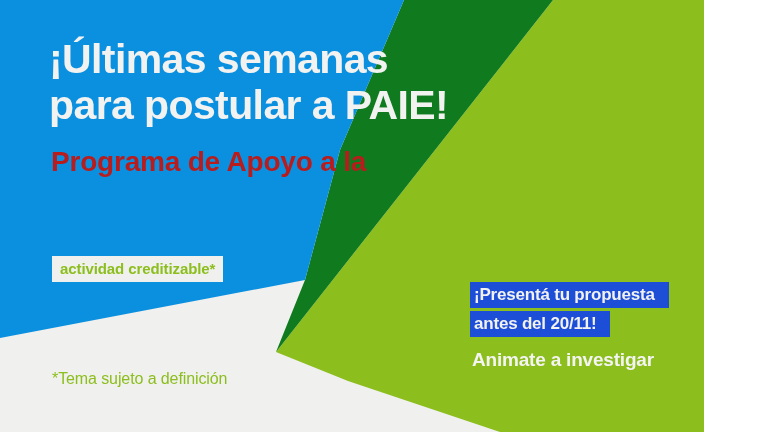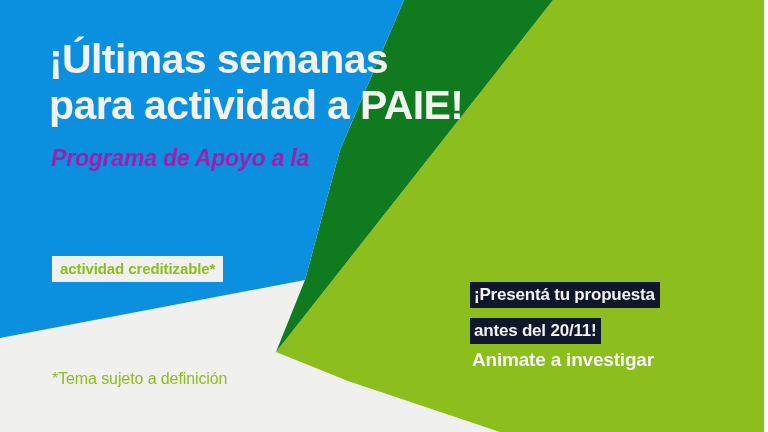"¡Últimas semanas" .poster { width: 764px -> 704px }
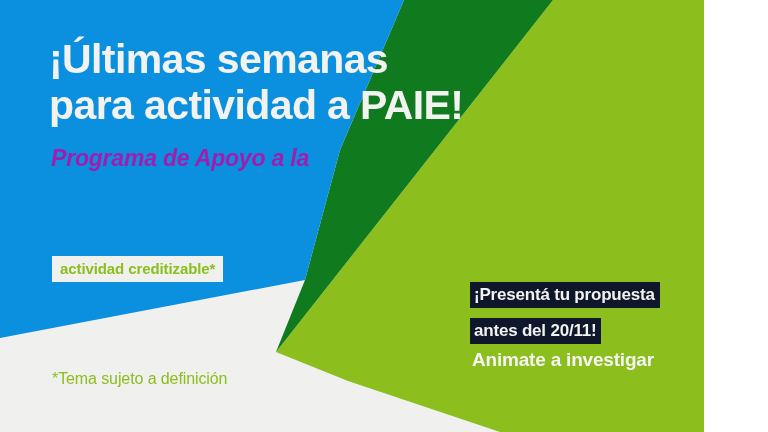"para actividad a PAIE!" span.hl-line { text: actividad -> postular }
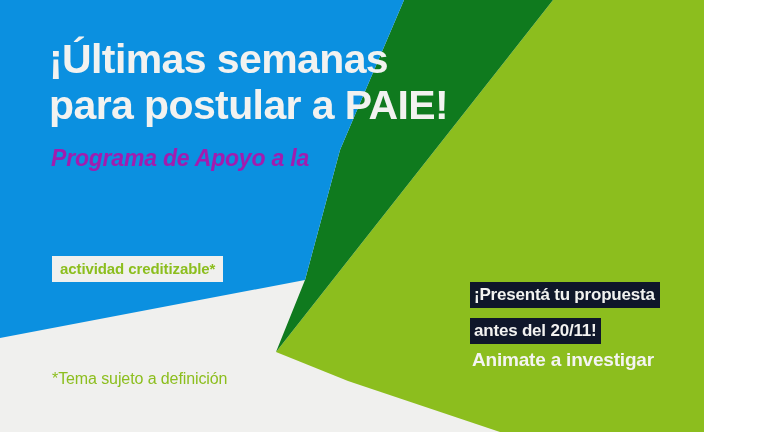"Programa de Apoyo a la" .subtitle { color: #a21caf -> #b91c1c; font-size: 23px -> 28px; font-style: italic -> none }
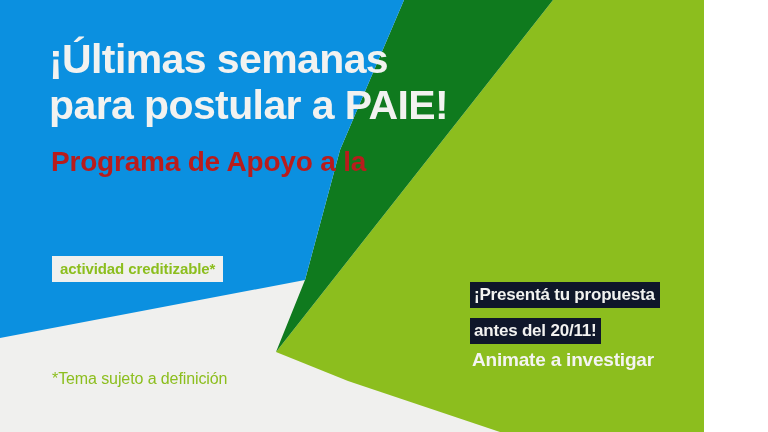"¡Presentá tu propuesta" .deadline .dl-line { background: #0f172a -> #1d4ed8; margin-bottom: 10px -> 3px; padding: 4px 5px 5px 4px -> 4px 14px 5px 4px }
